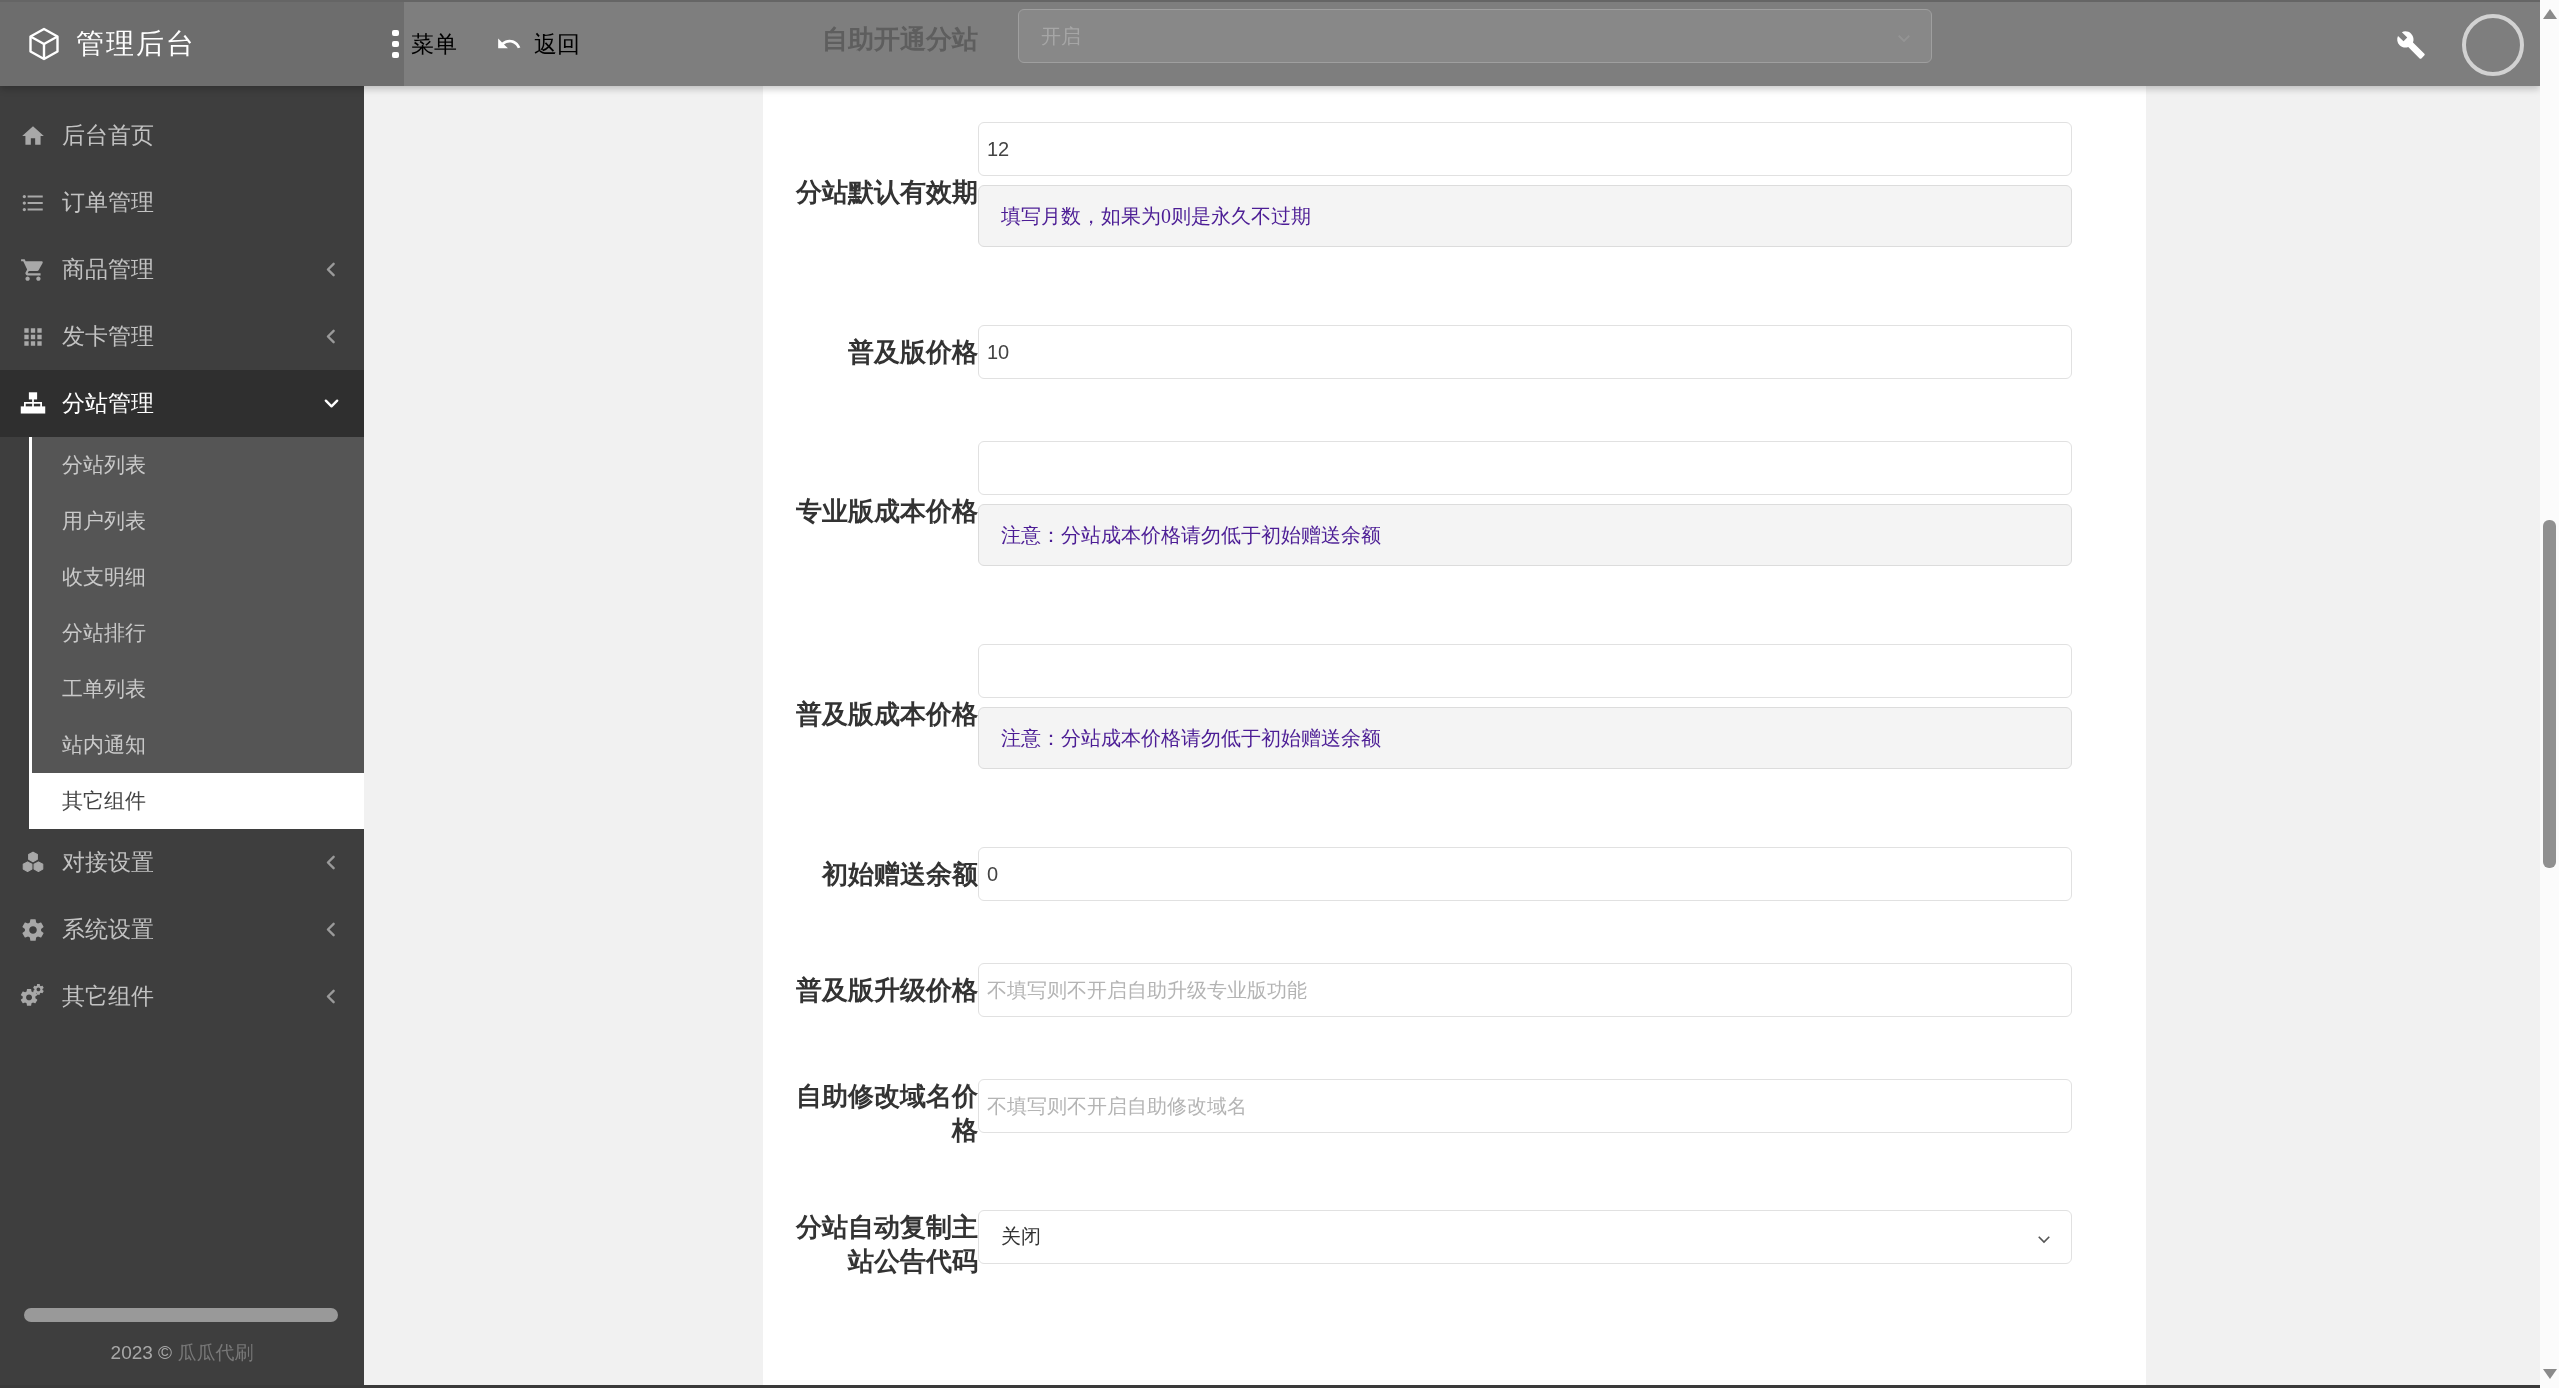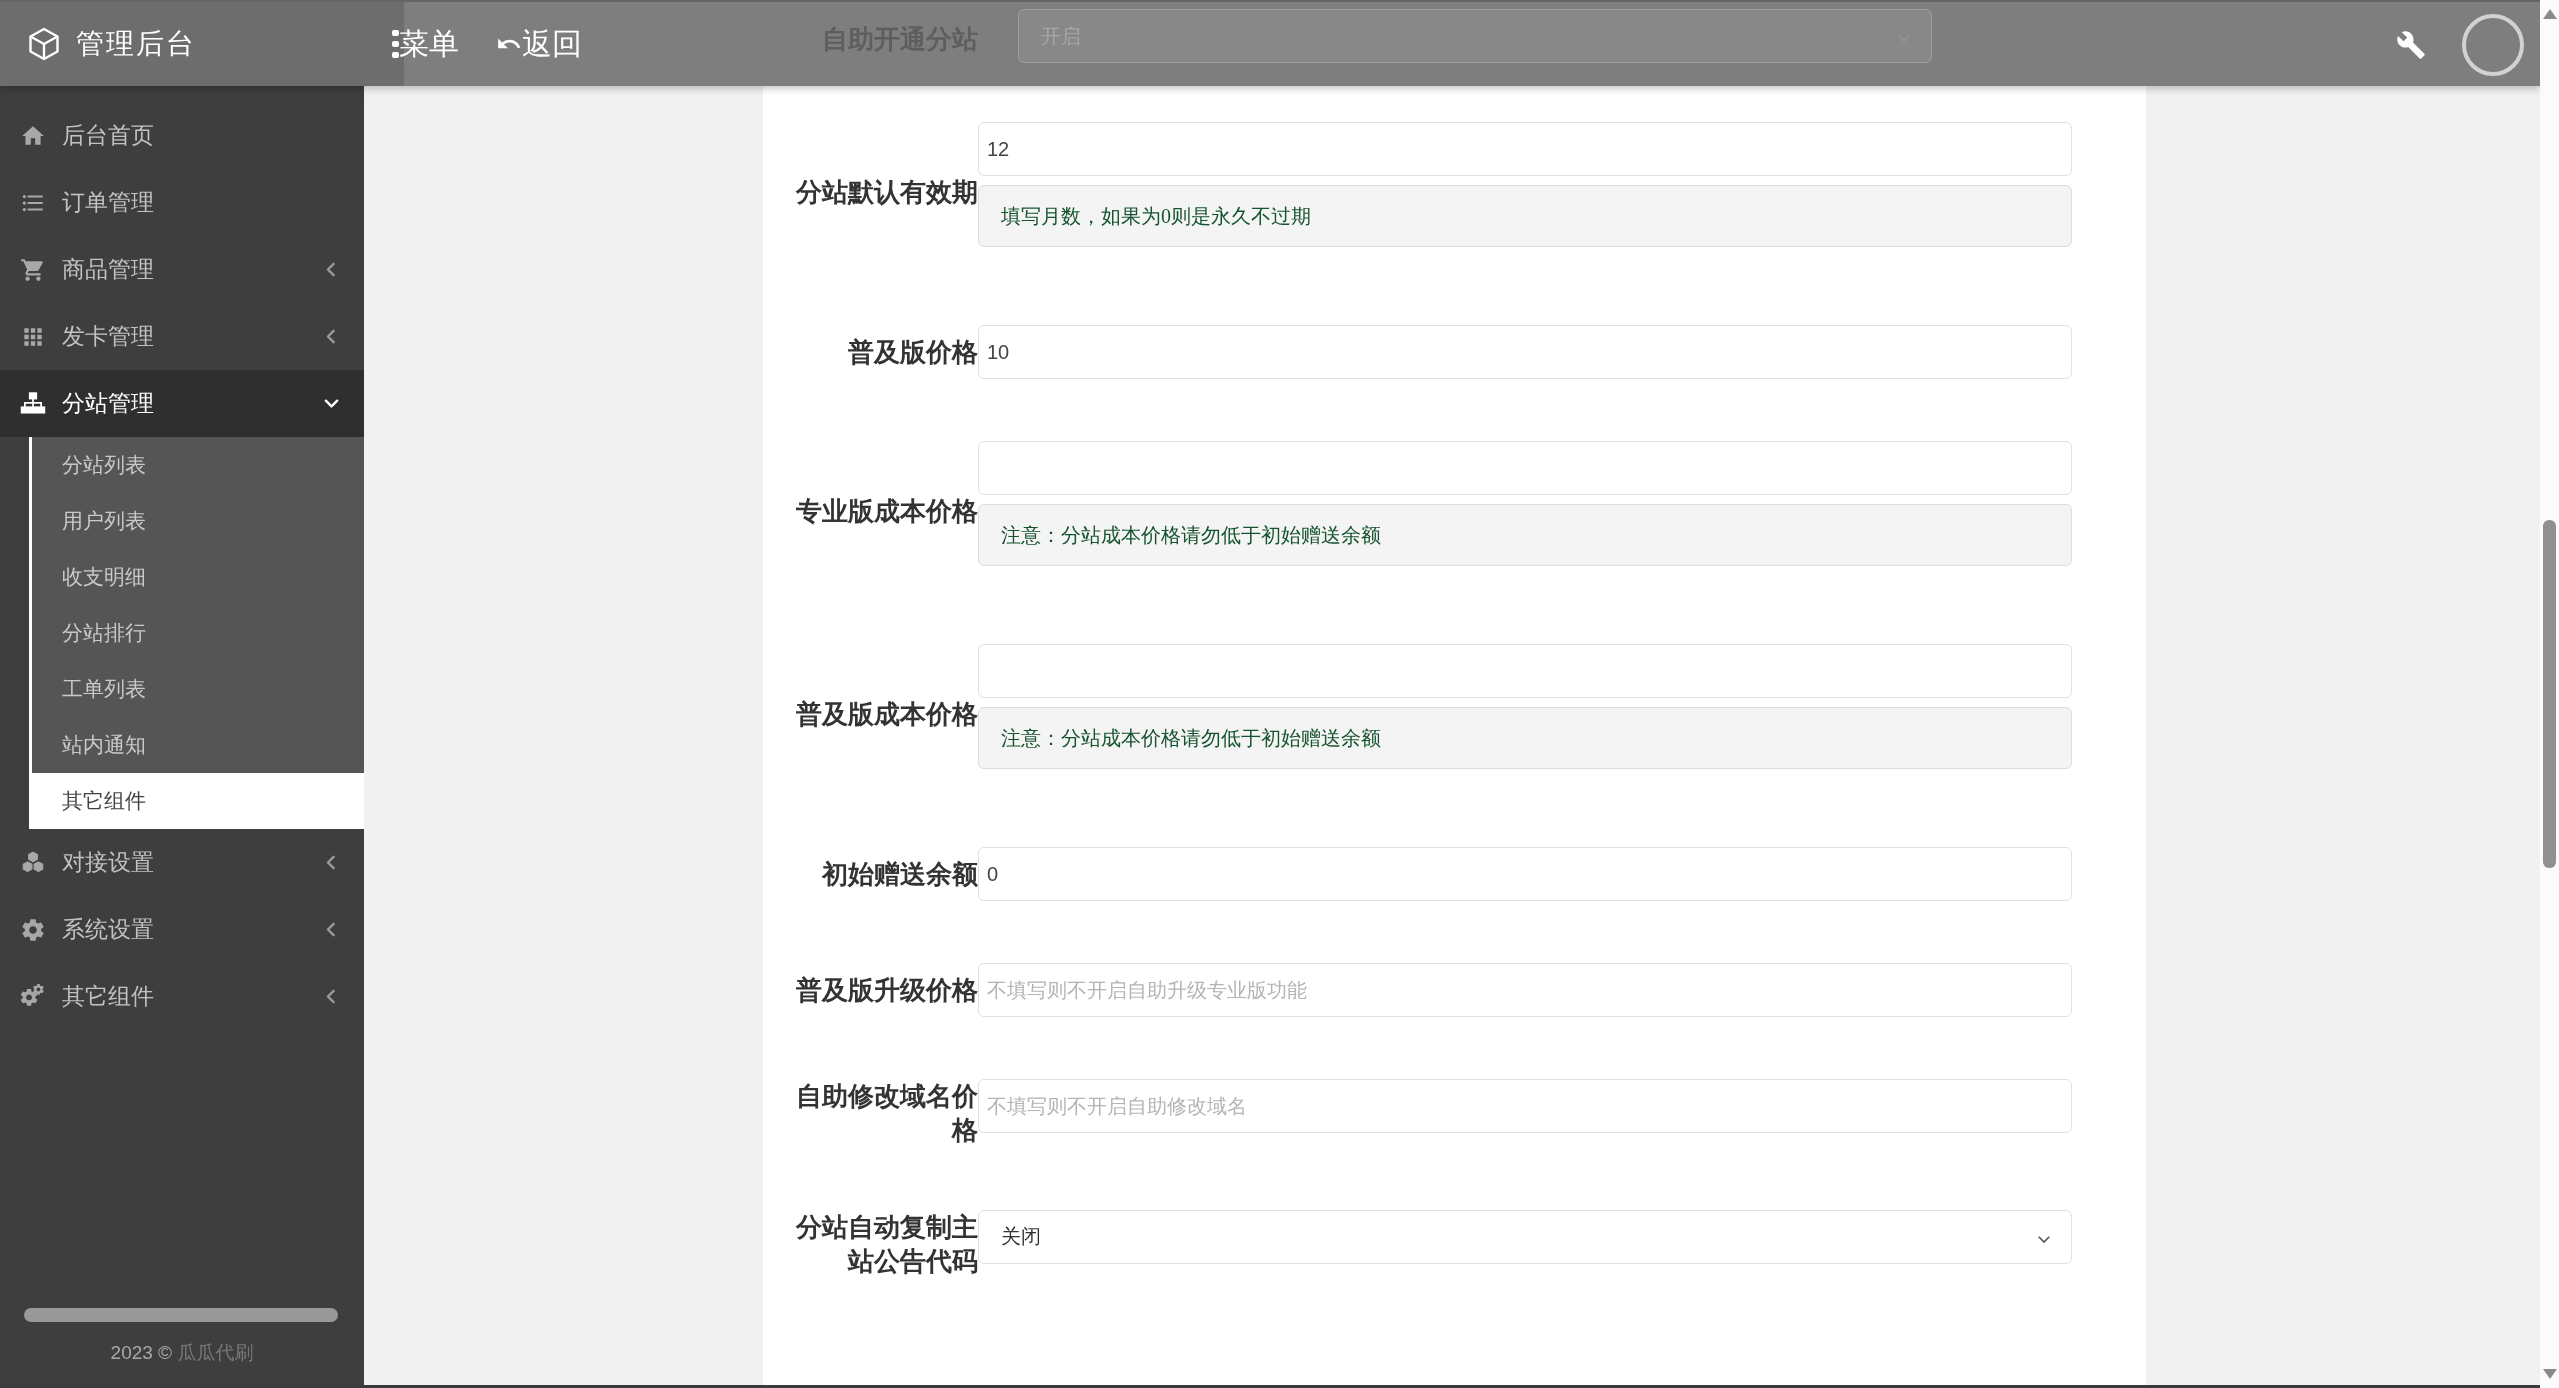"菜单" .nav-btn { color: #ffffff -> #000000; font-size: 30px -> 23px; gap: none -> 12px }
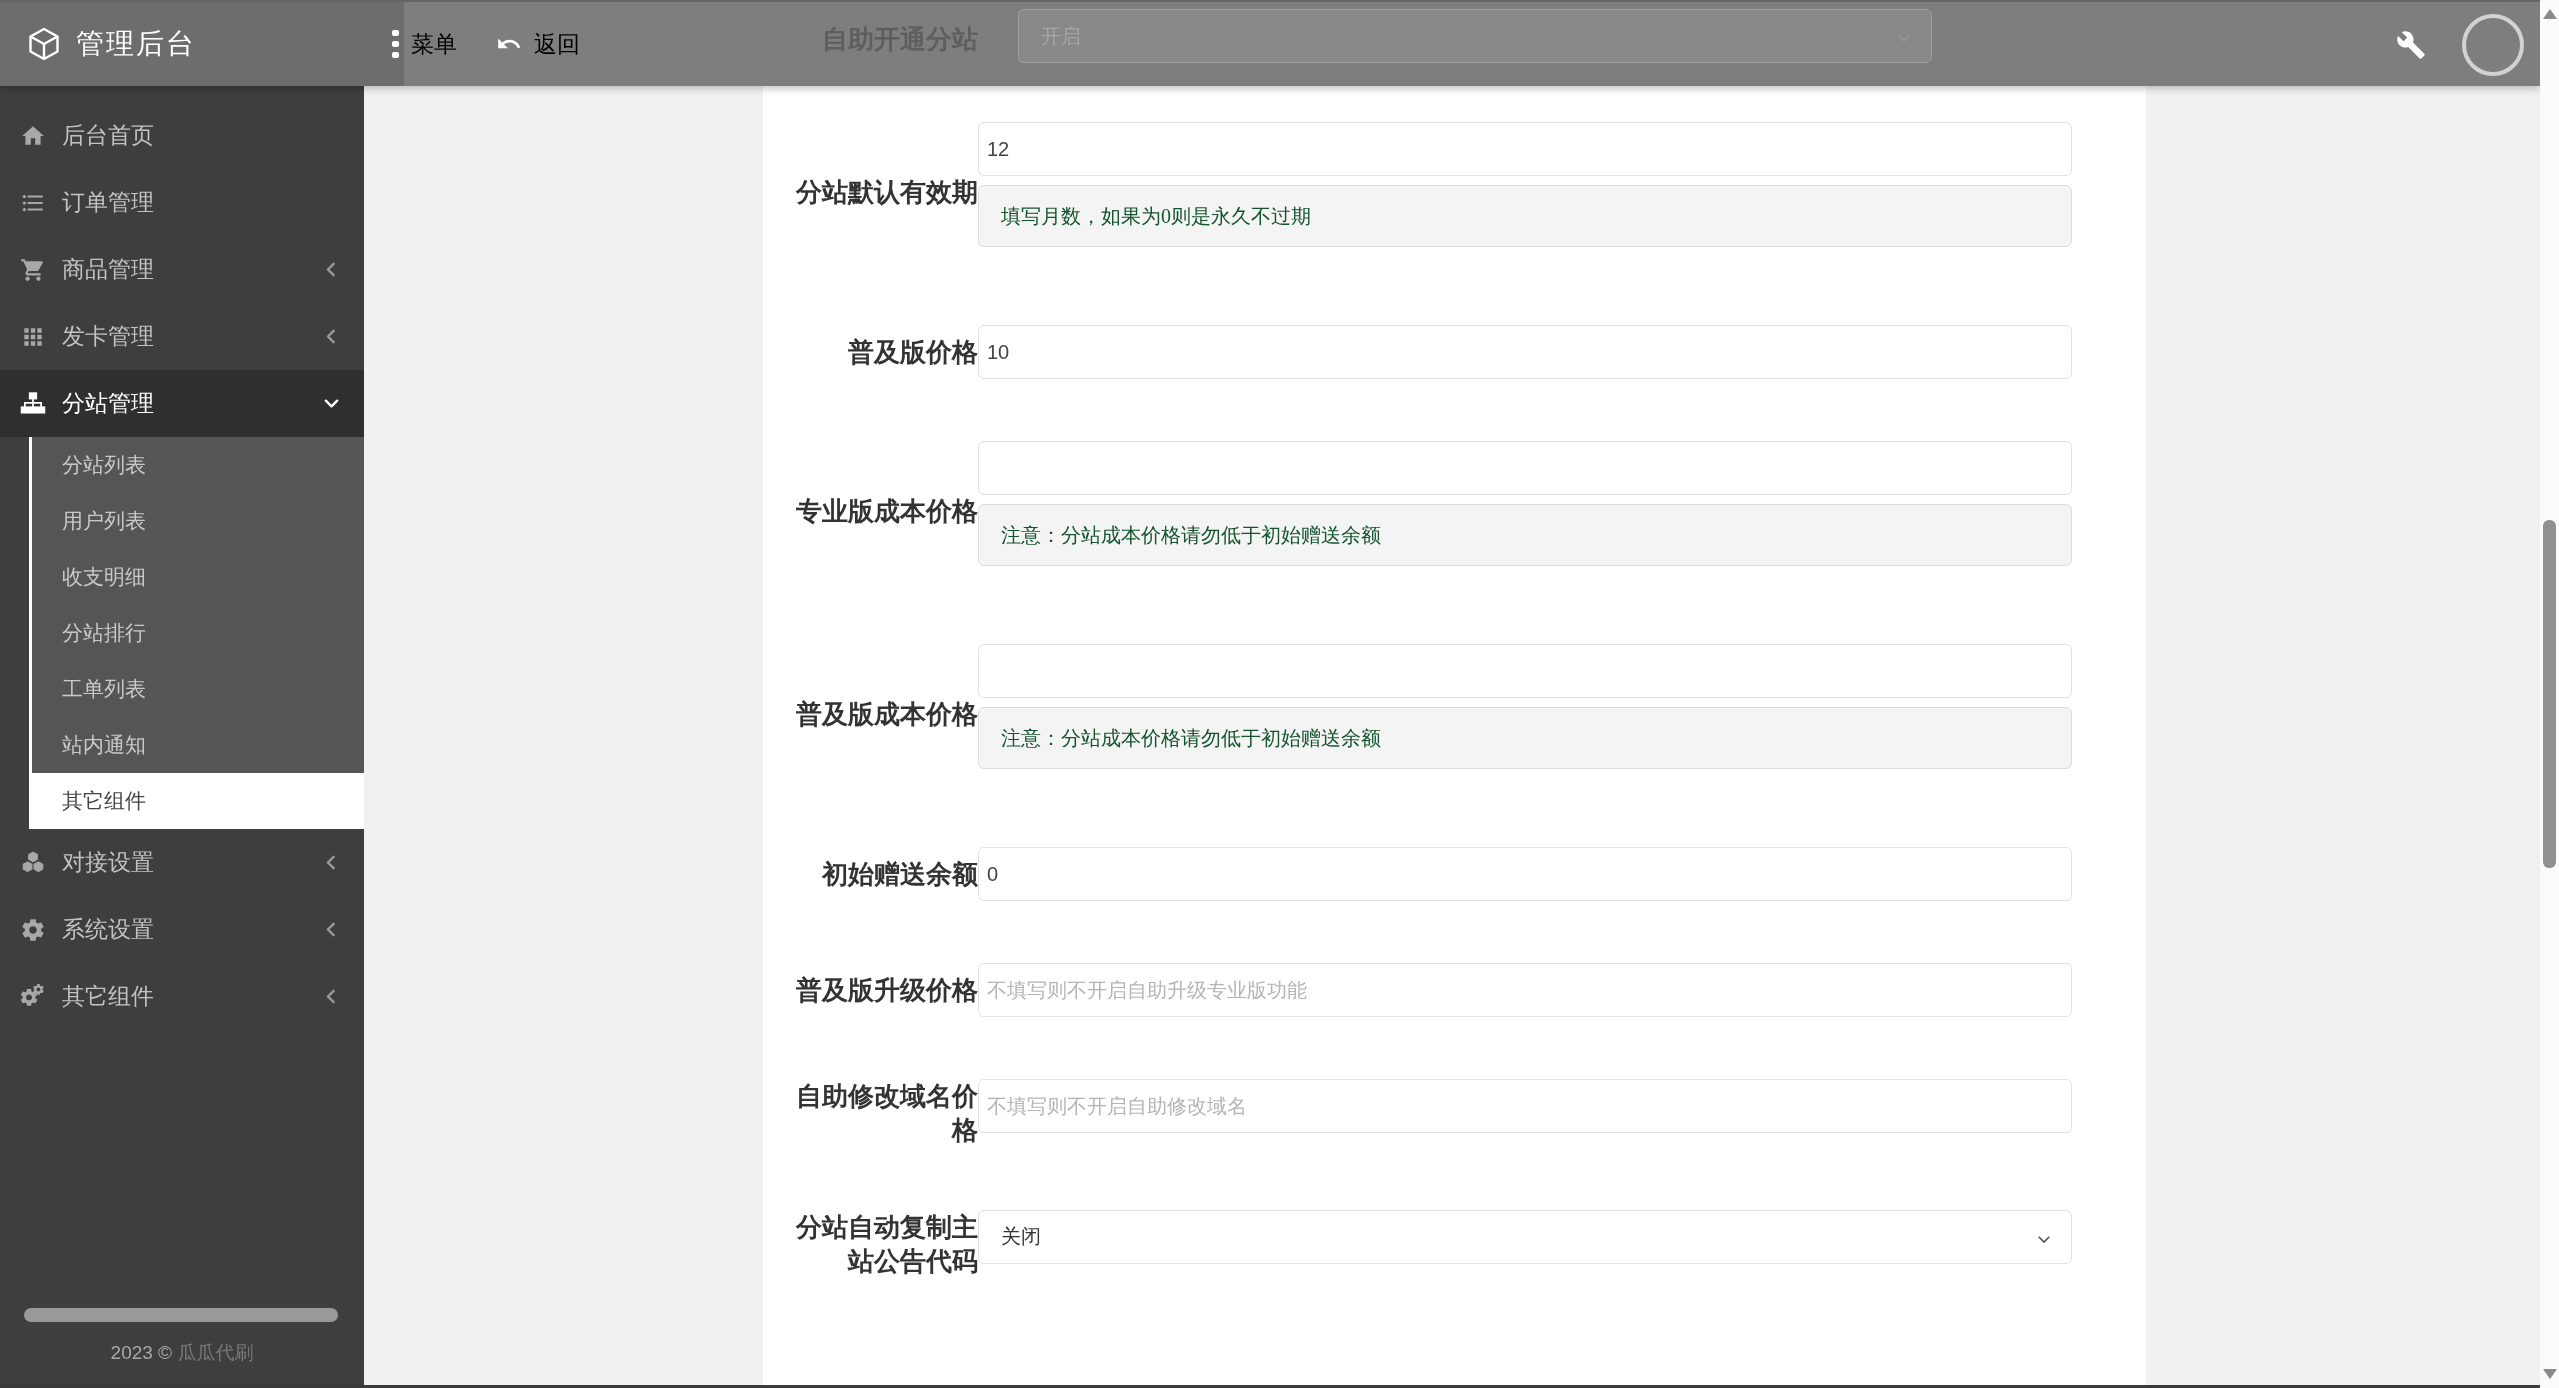"填写月数，如果为0则是永久不过期" .note { color: #14532d -> #4c1d95 }
